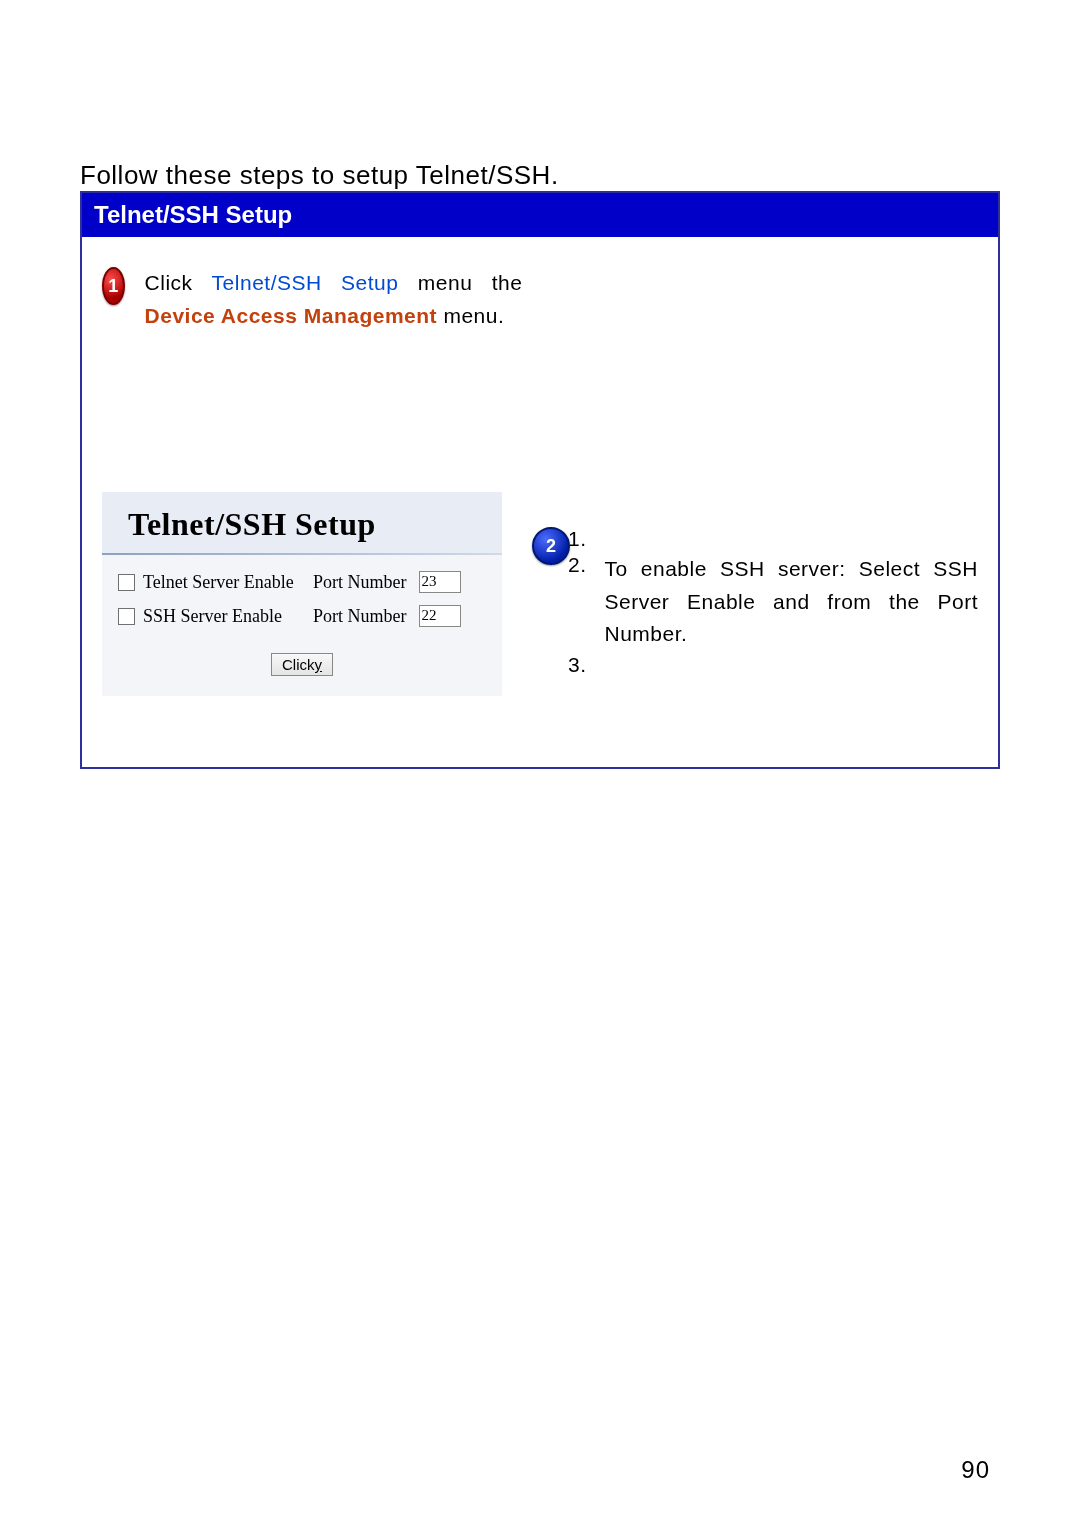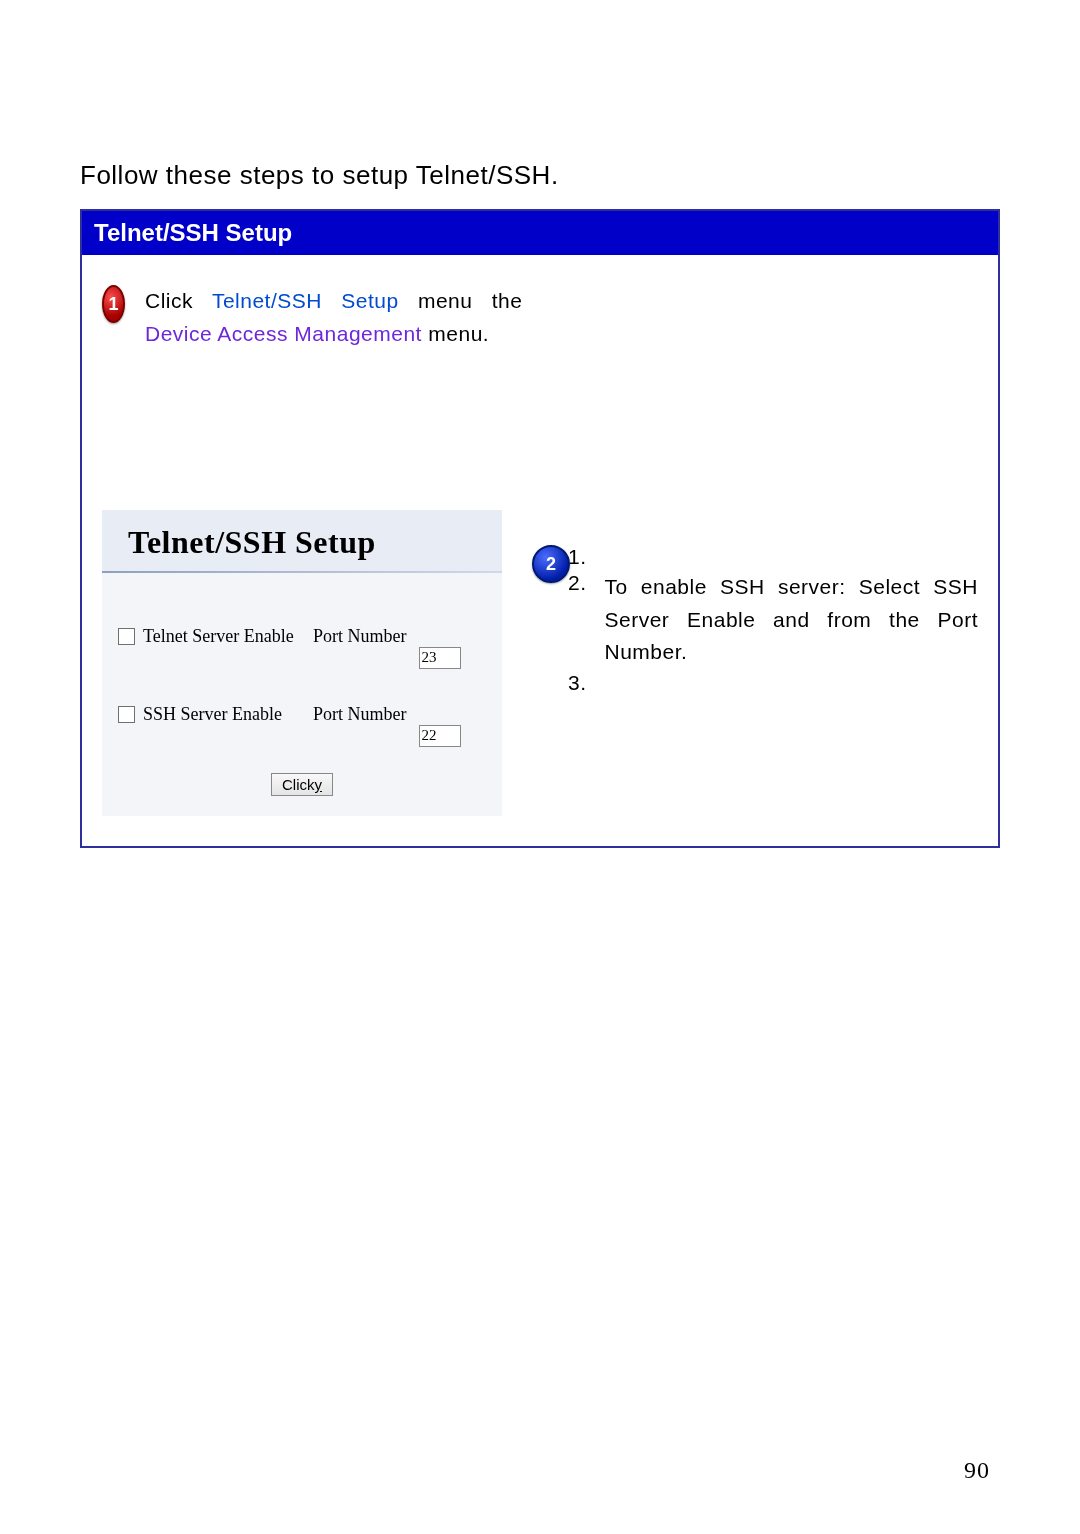"Follow these steps to setup" .intro-line { margin-bottom: 18px -> none }
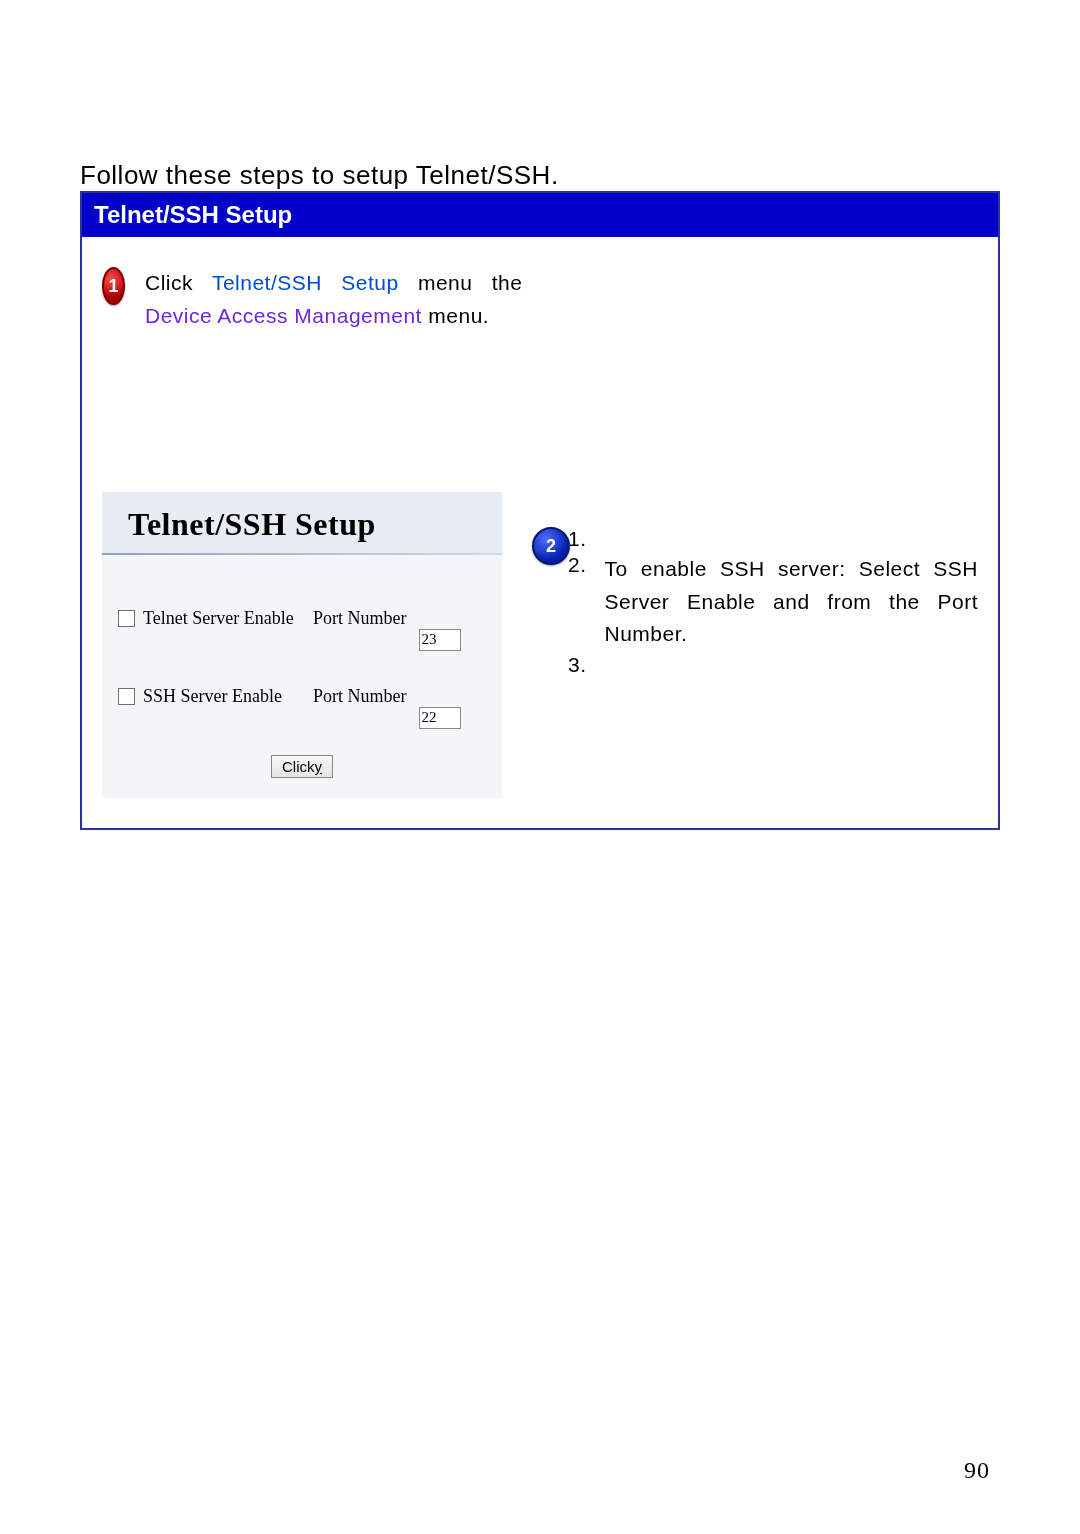"Device Access Management" .link-green { color: #6d28d9 -> #c2410c; font-weight: none -> bold }
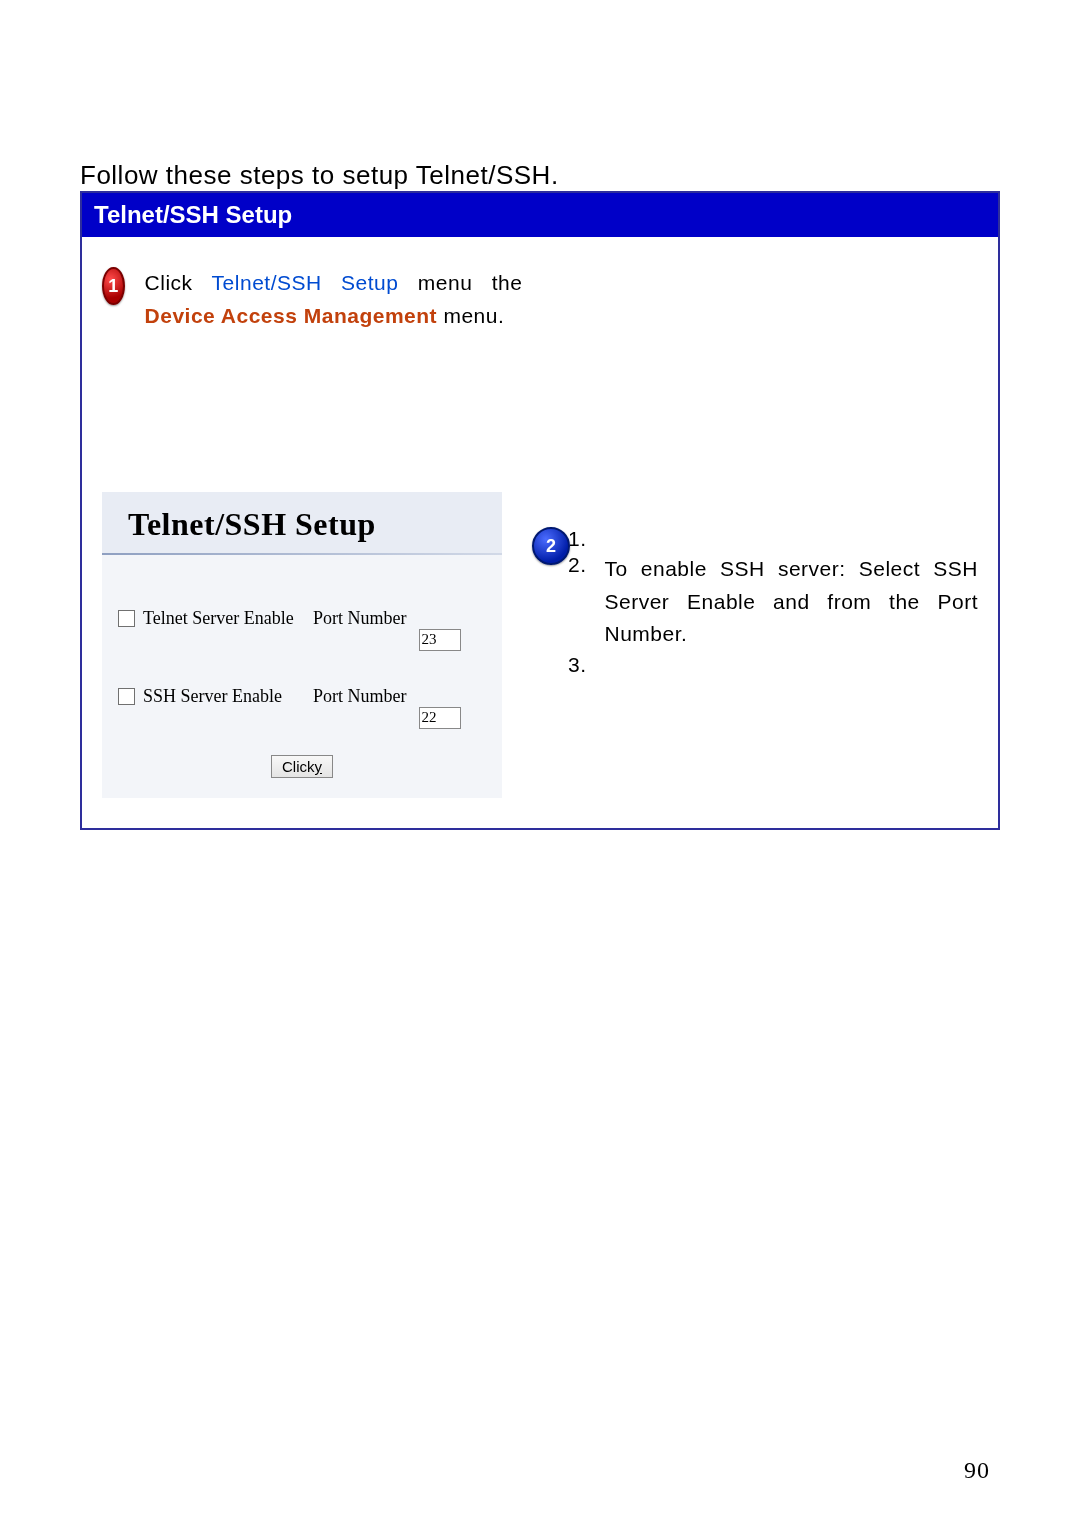"Telnet Server Enable" .shot-body { padding: 30px 16px 20px 16px -> 16px 16px 20px 16px }
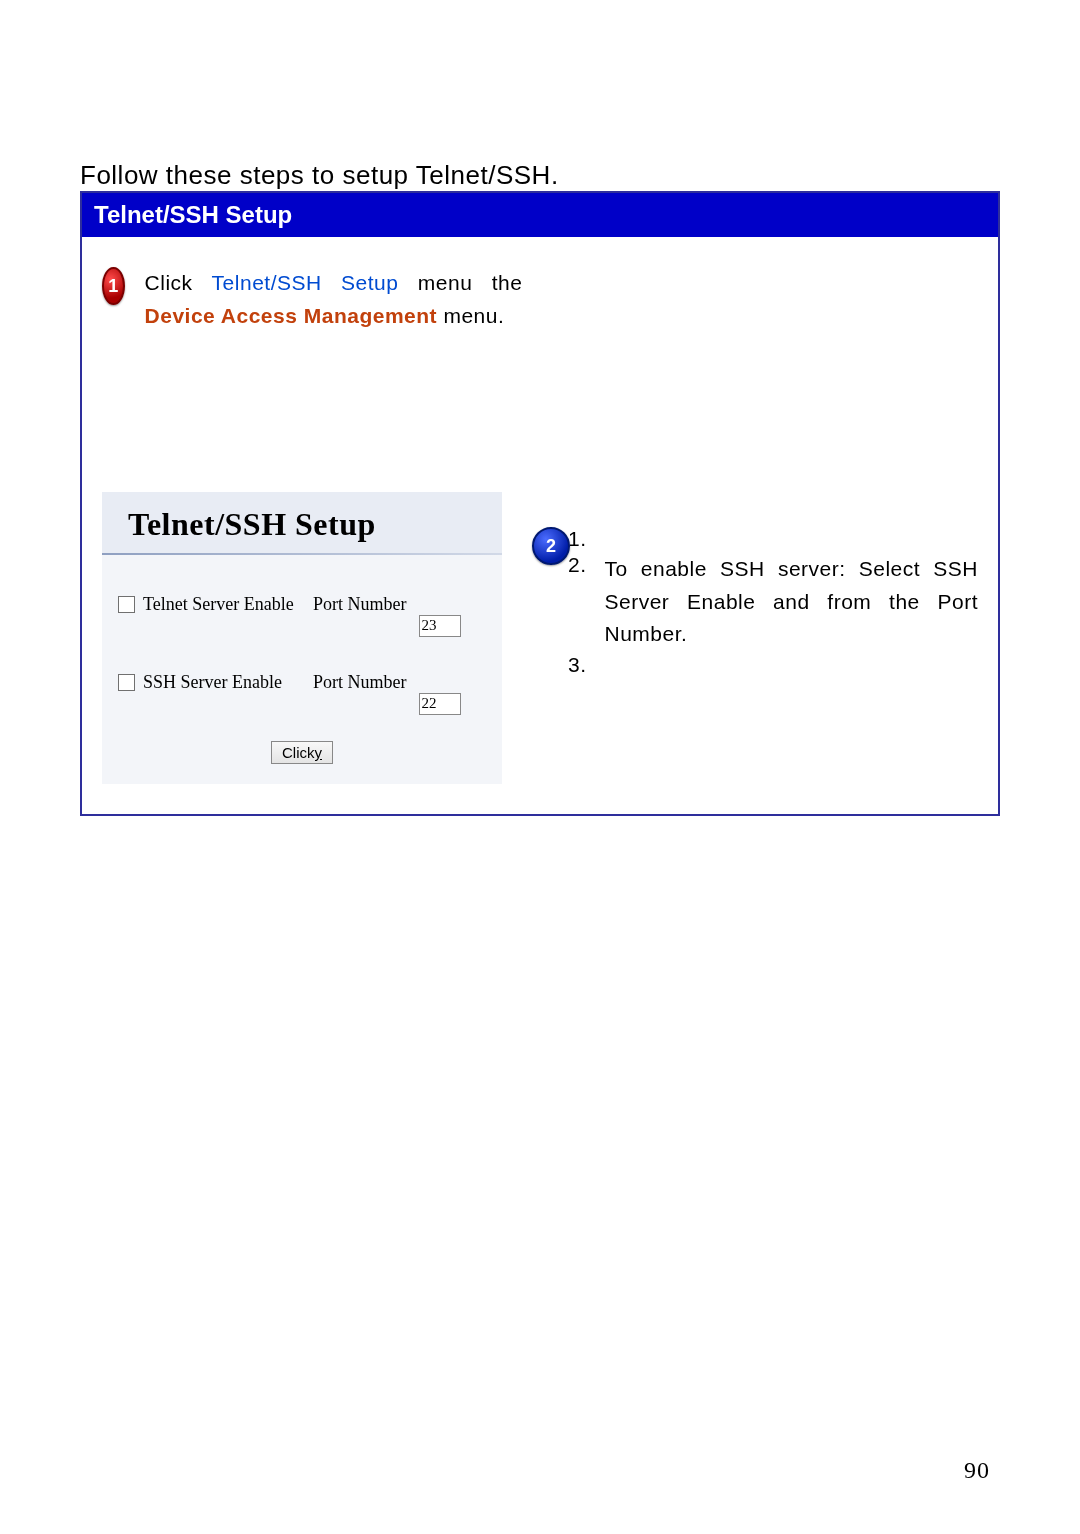"23" .shot-input { margin-top: 44px -> none }
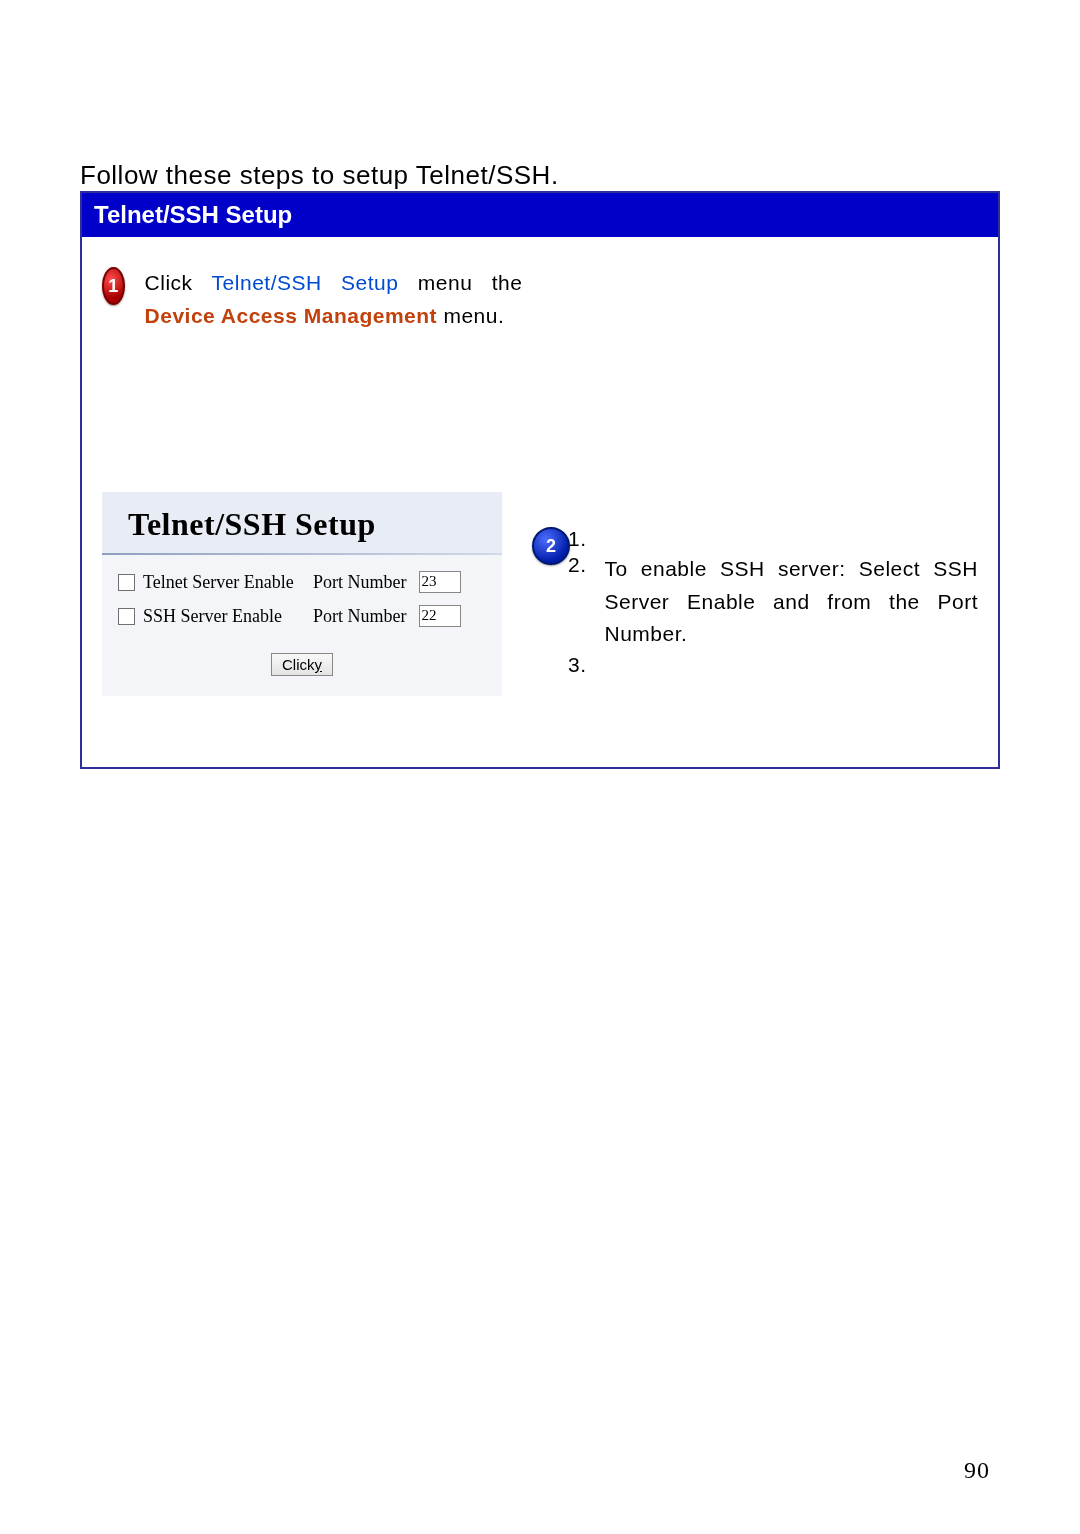"90" .page-number { font-family: Liberation Serif, serif -> none }
